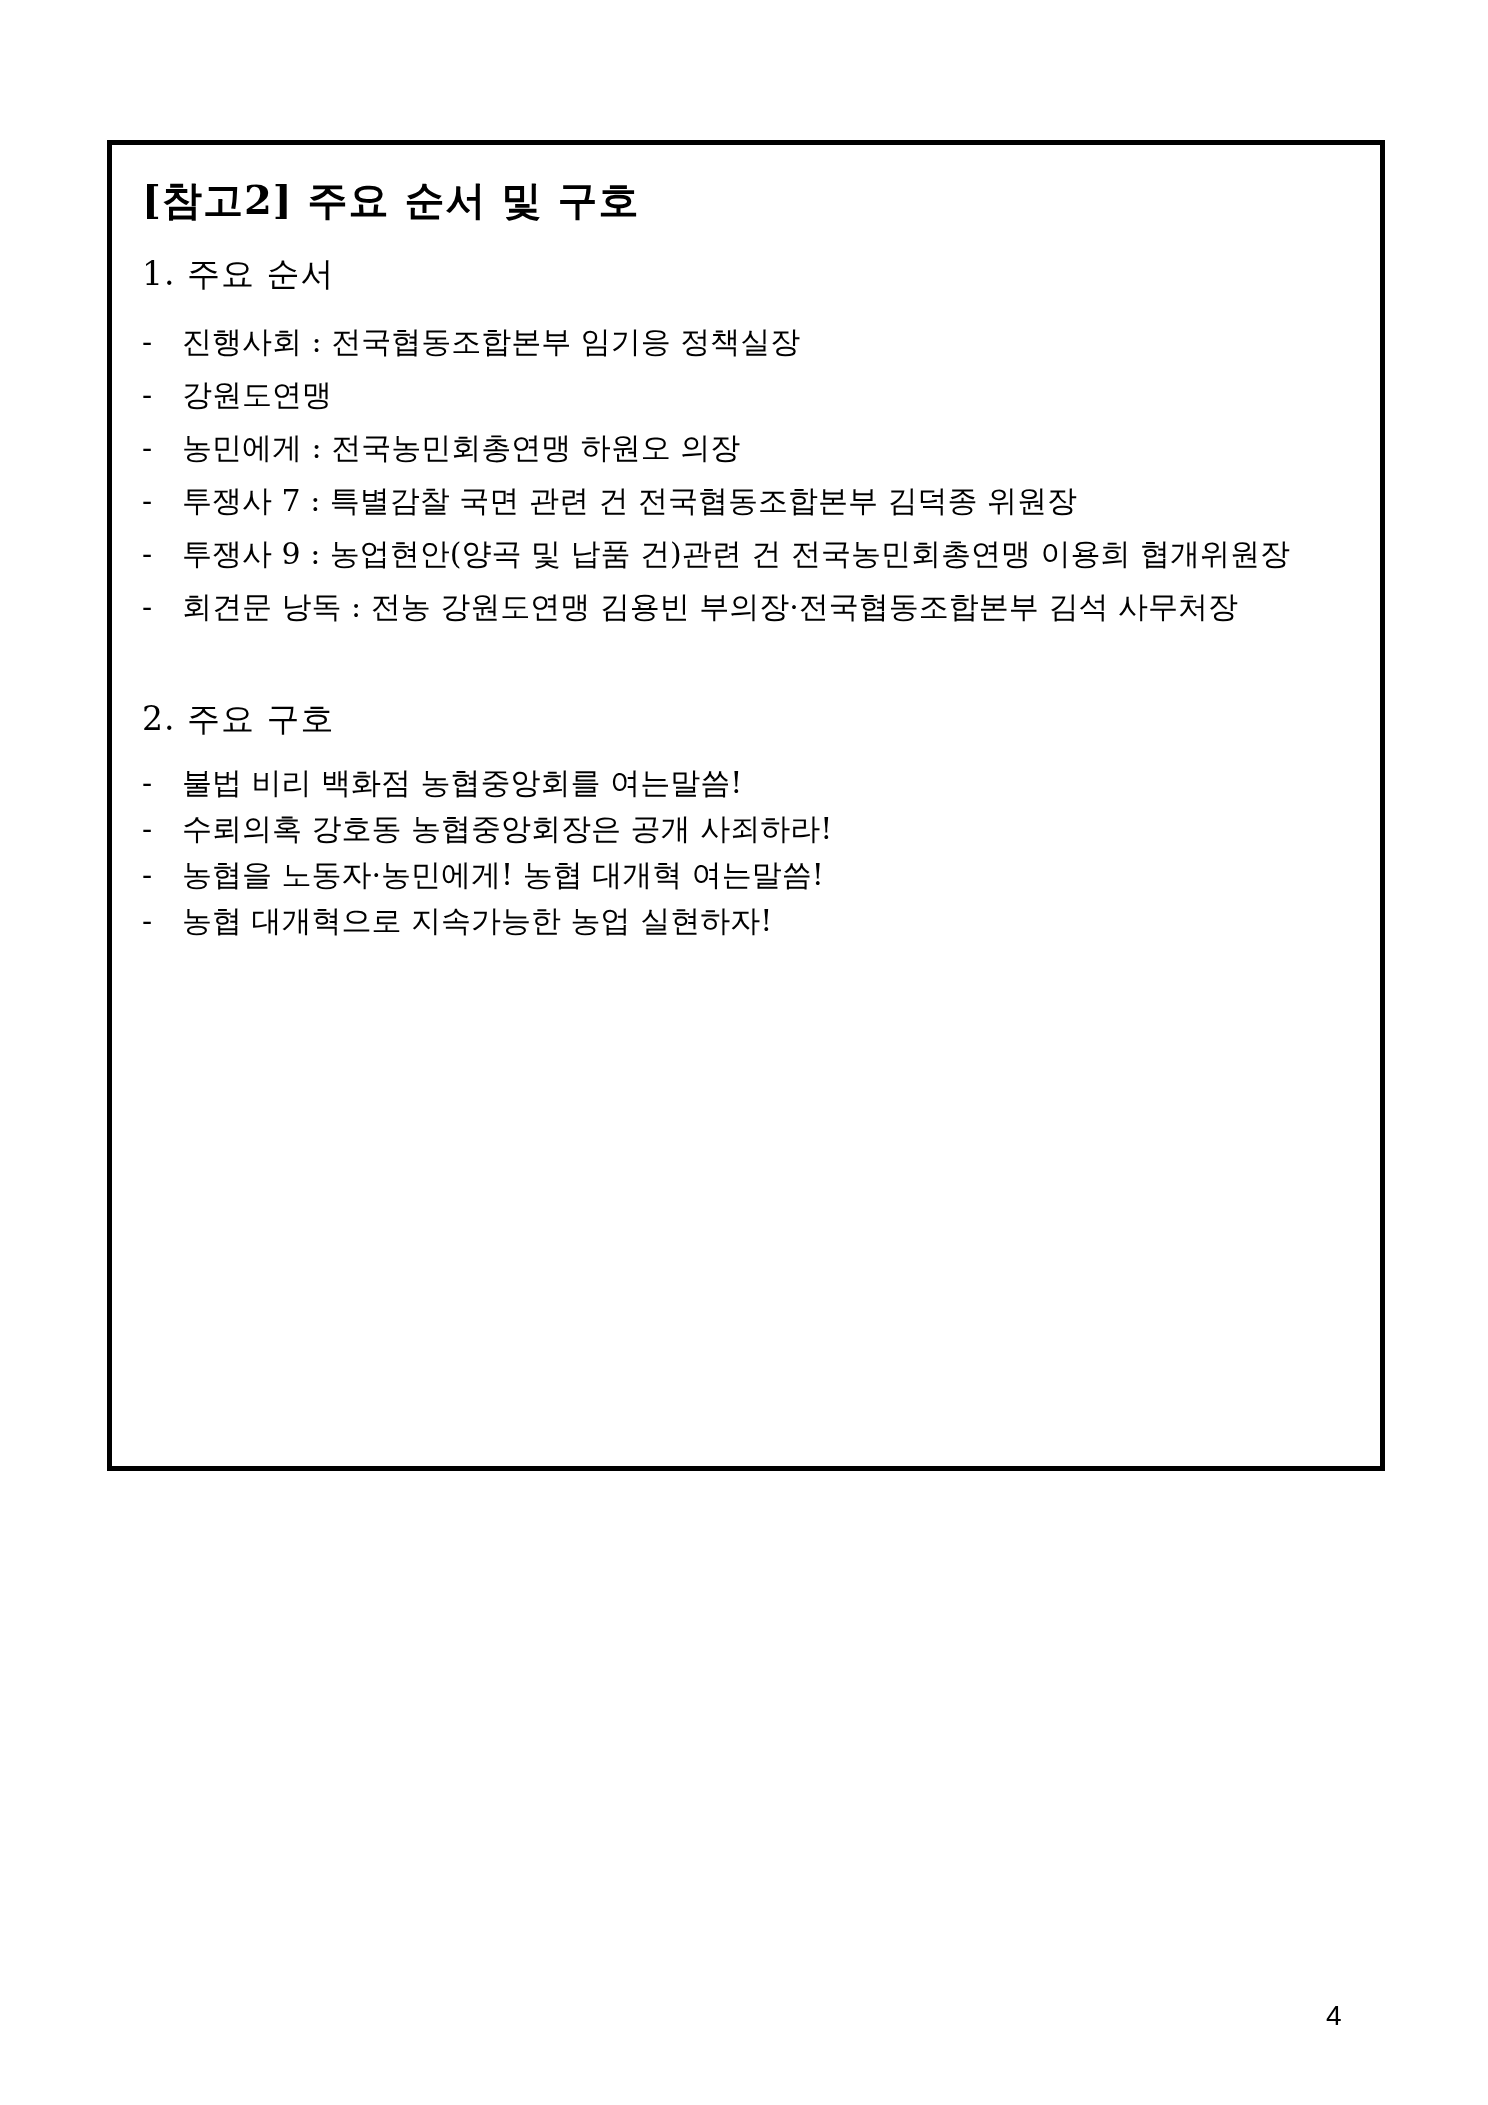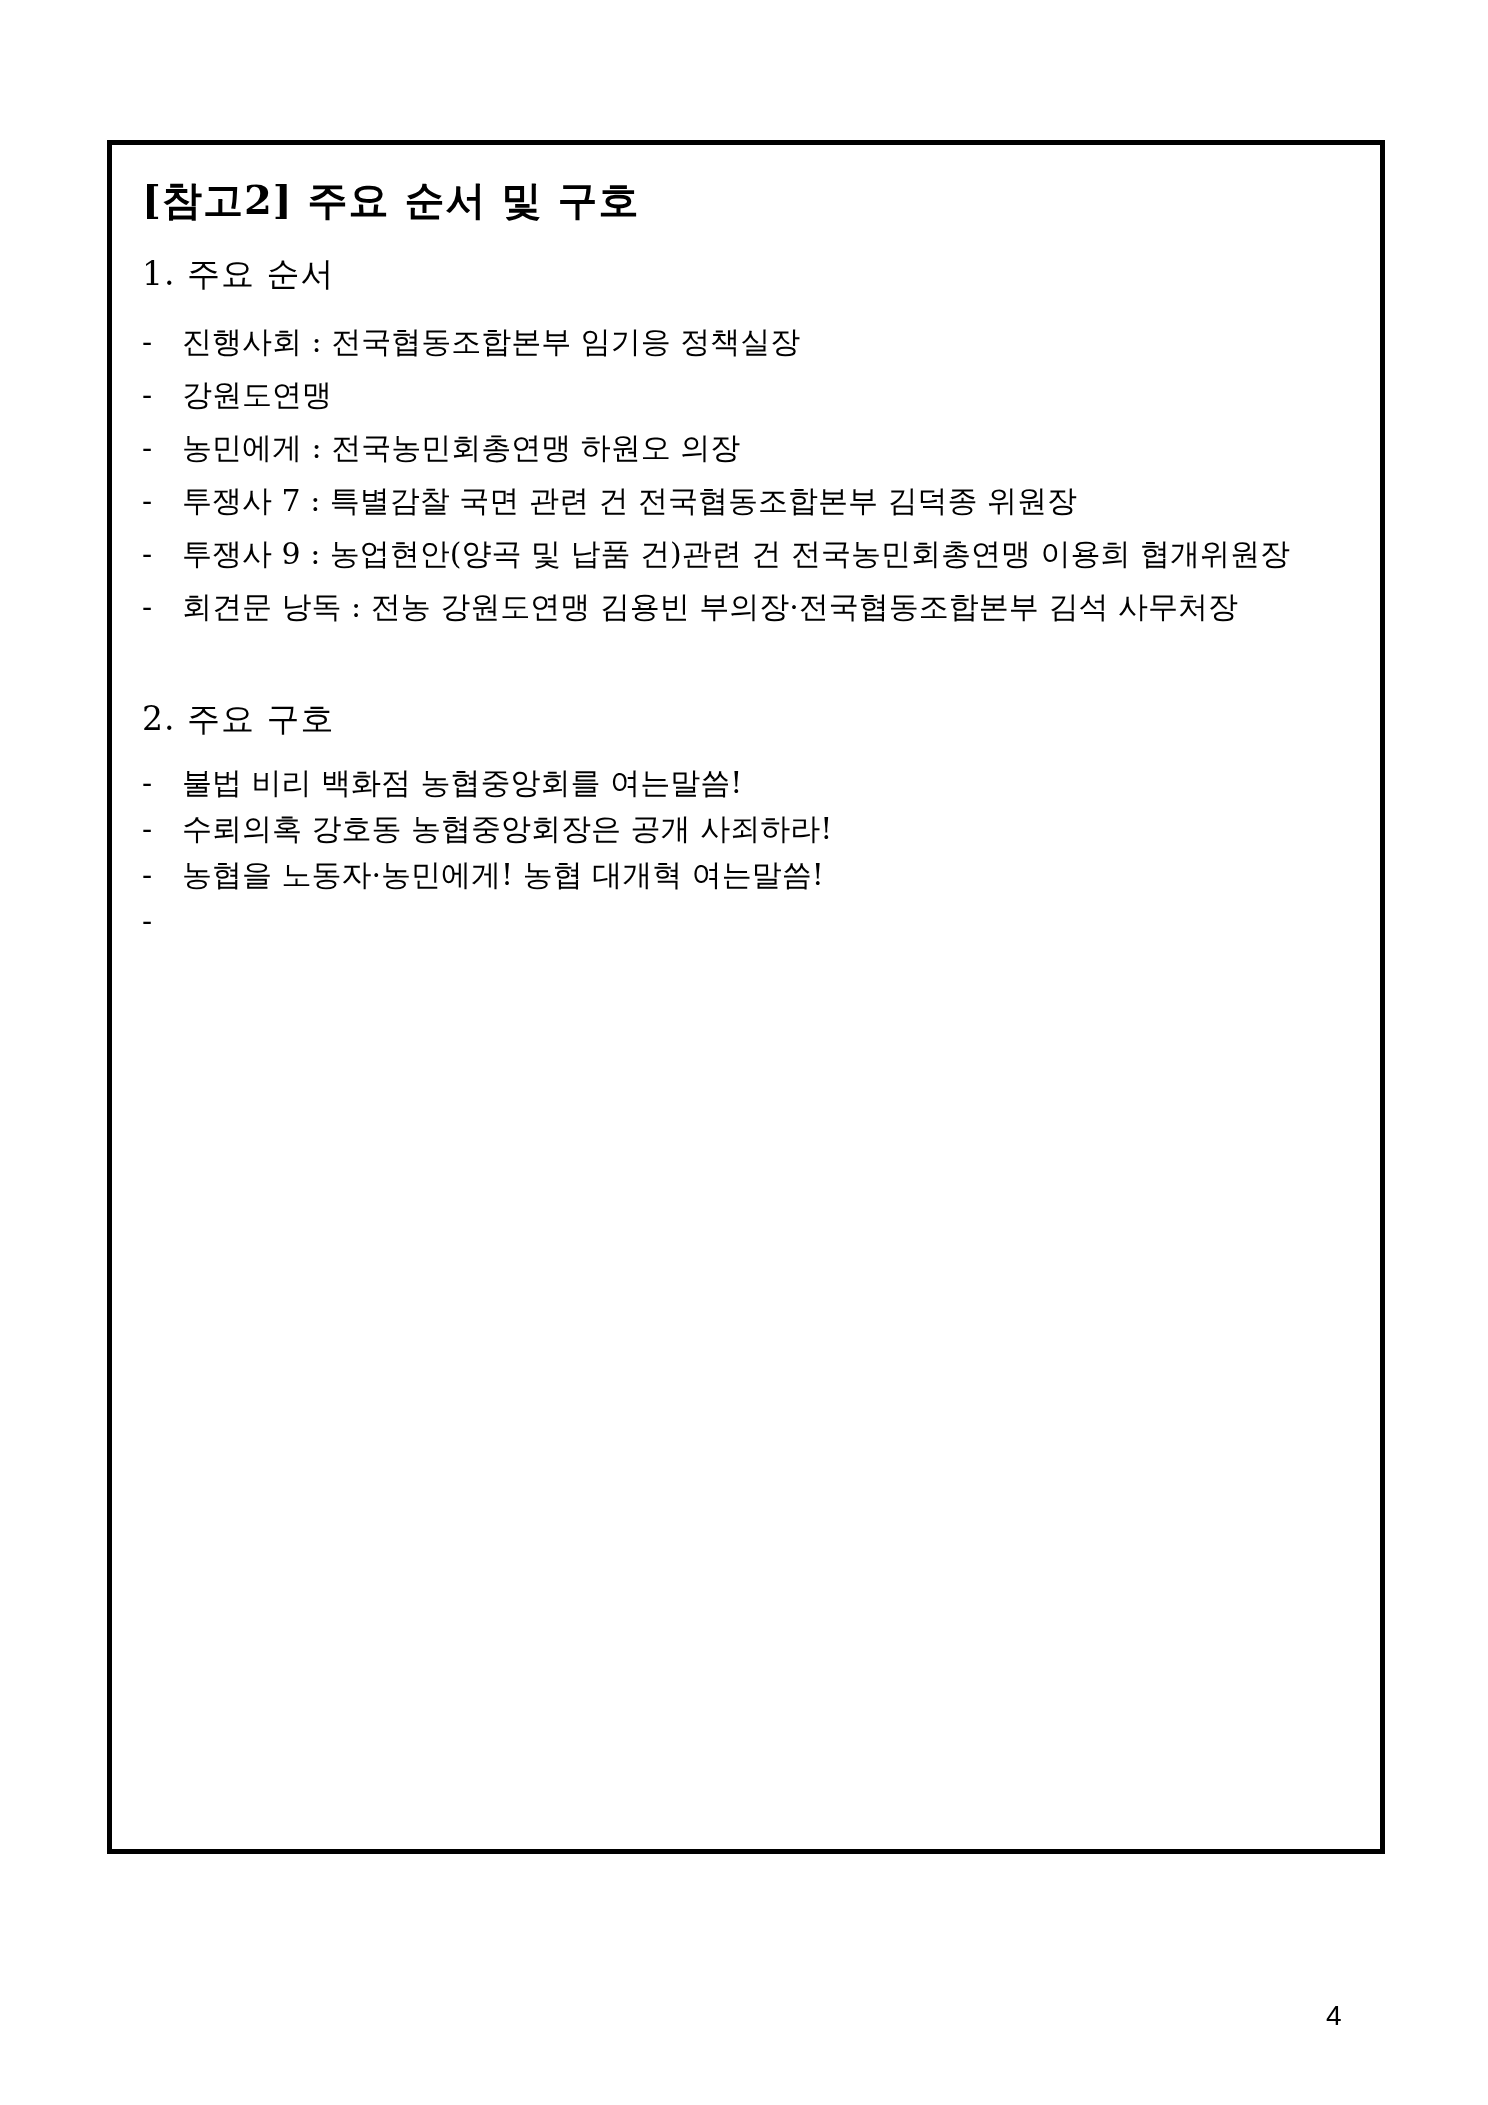"[참고2] 주요 순서 및 구호" .content-box { height: 1714px -> 1331px }
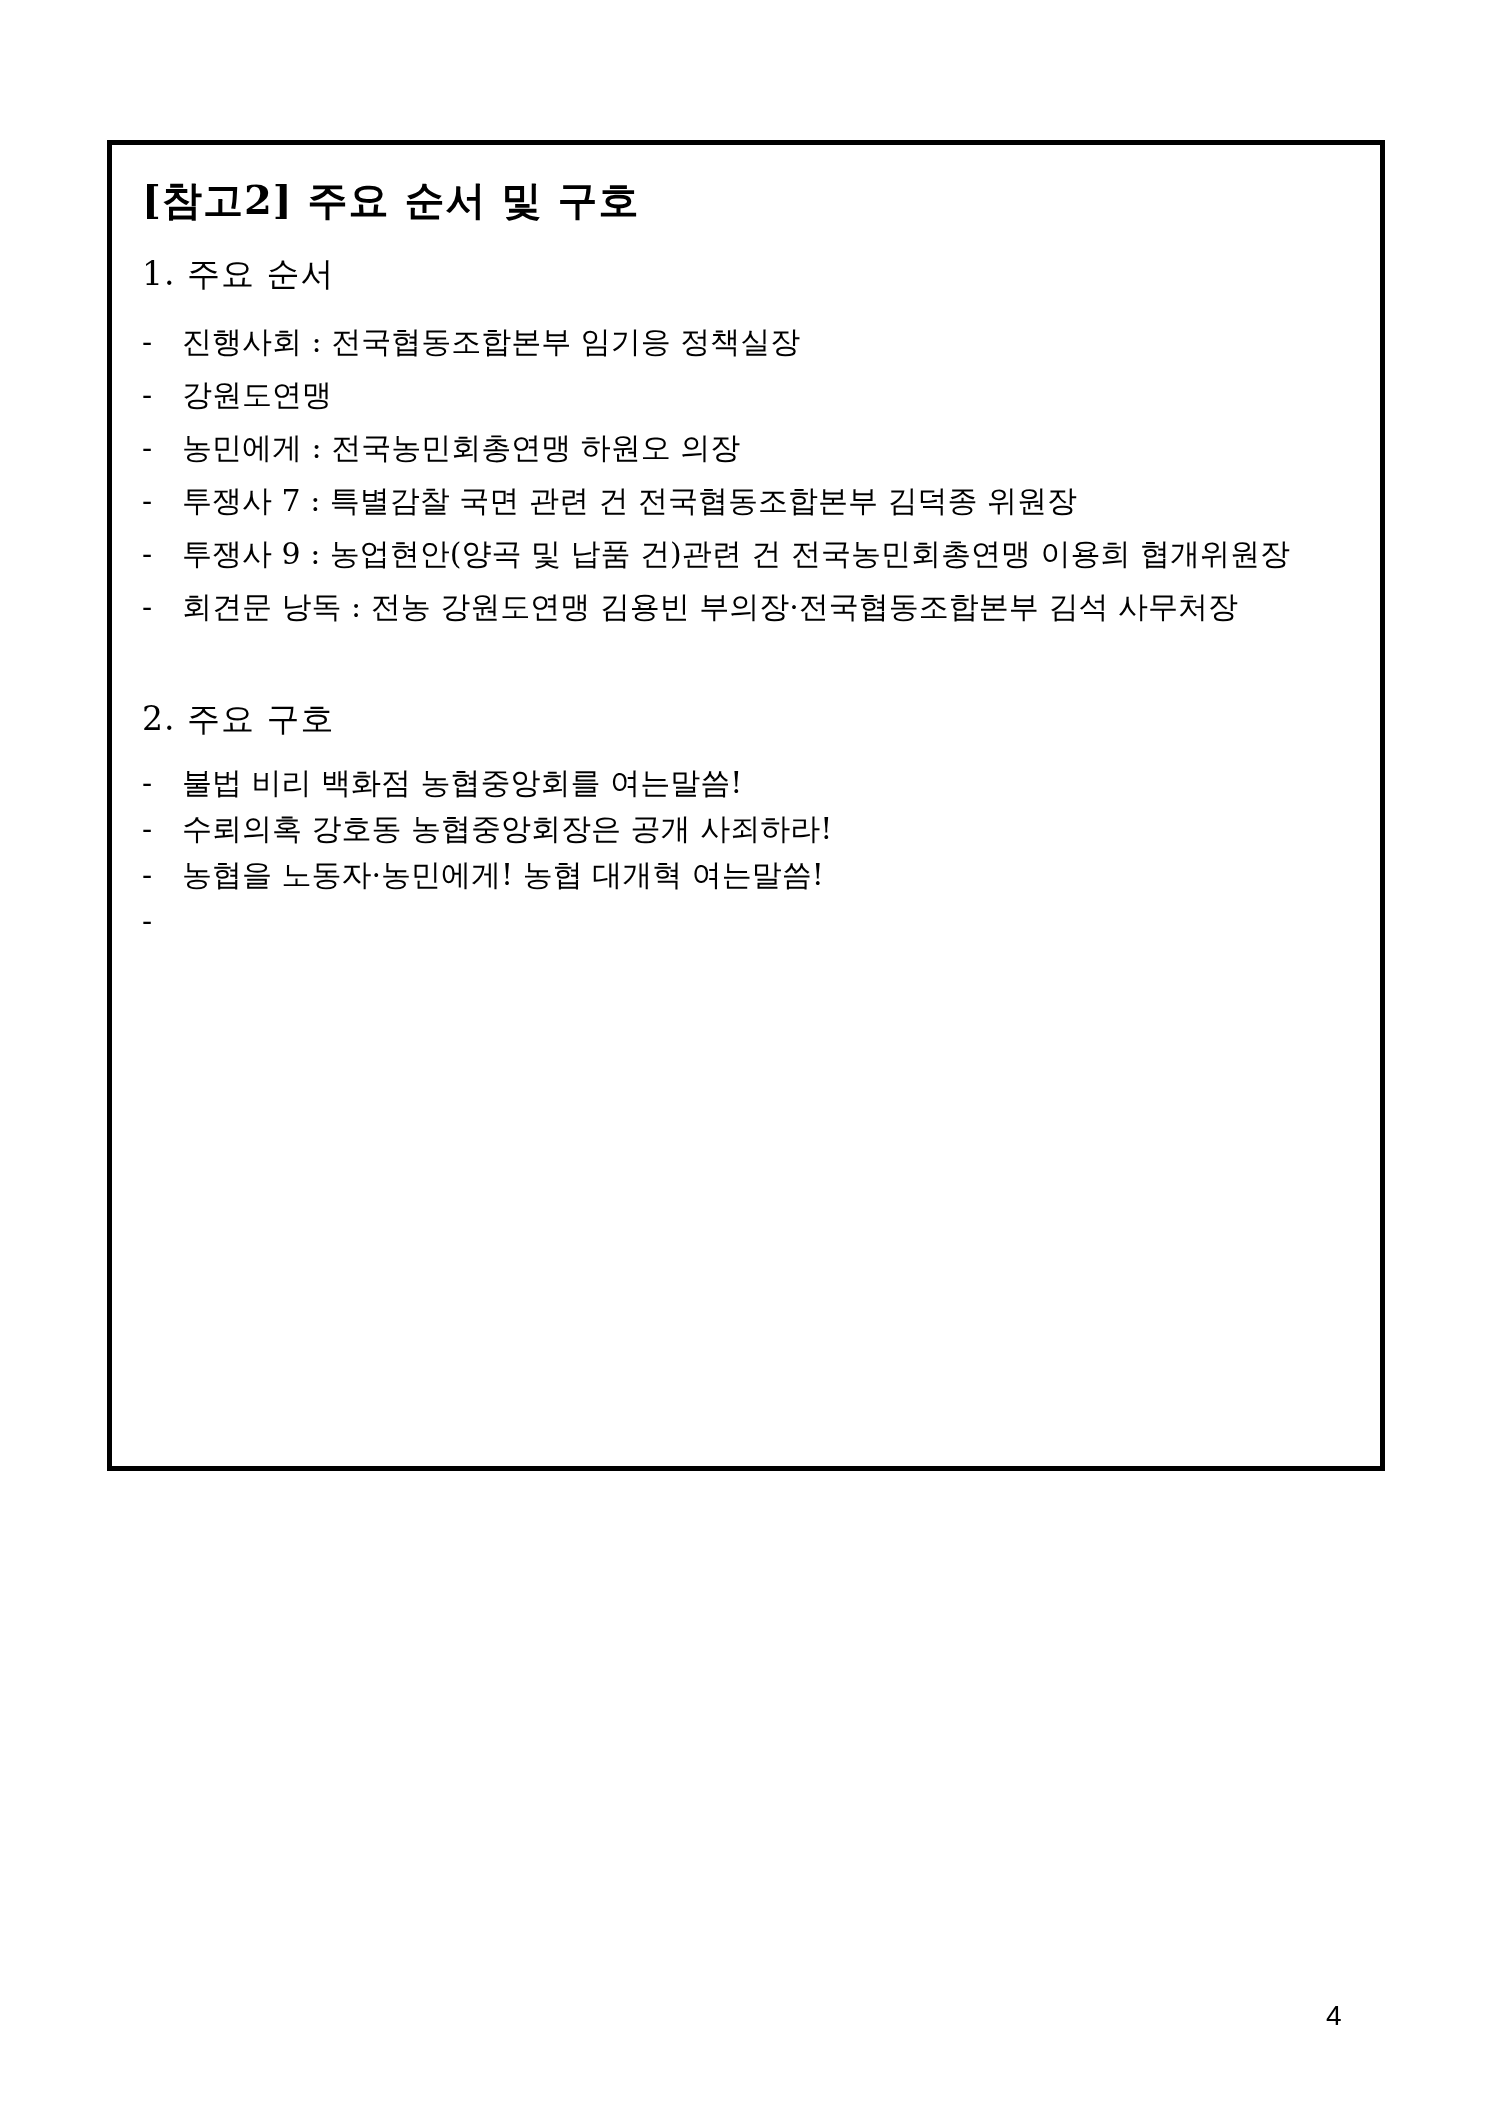"농협 대개혁으로 지속가능한 농업 실현하자!" span.text { html: none -> <span>농협 대개혁으로 지속가능한 농업 실현하자!</span> }
